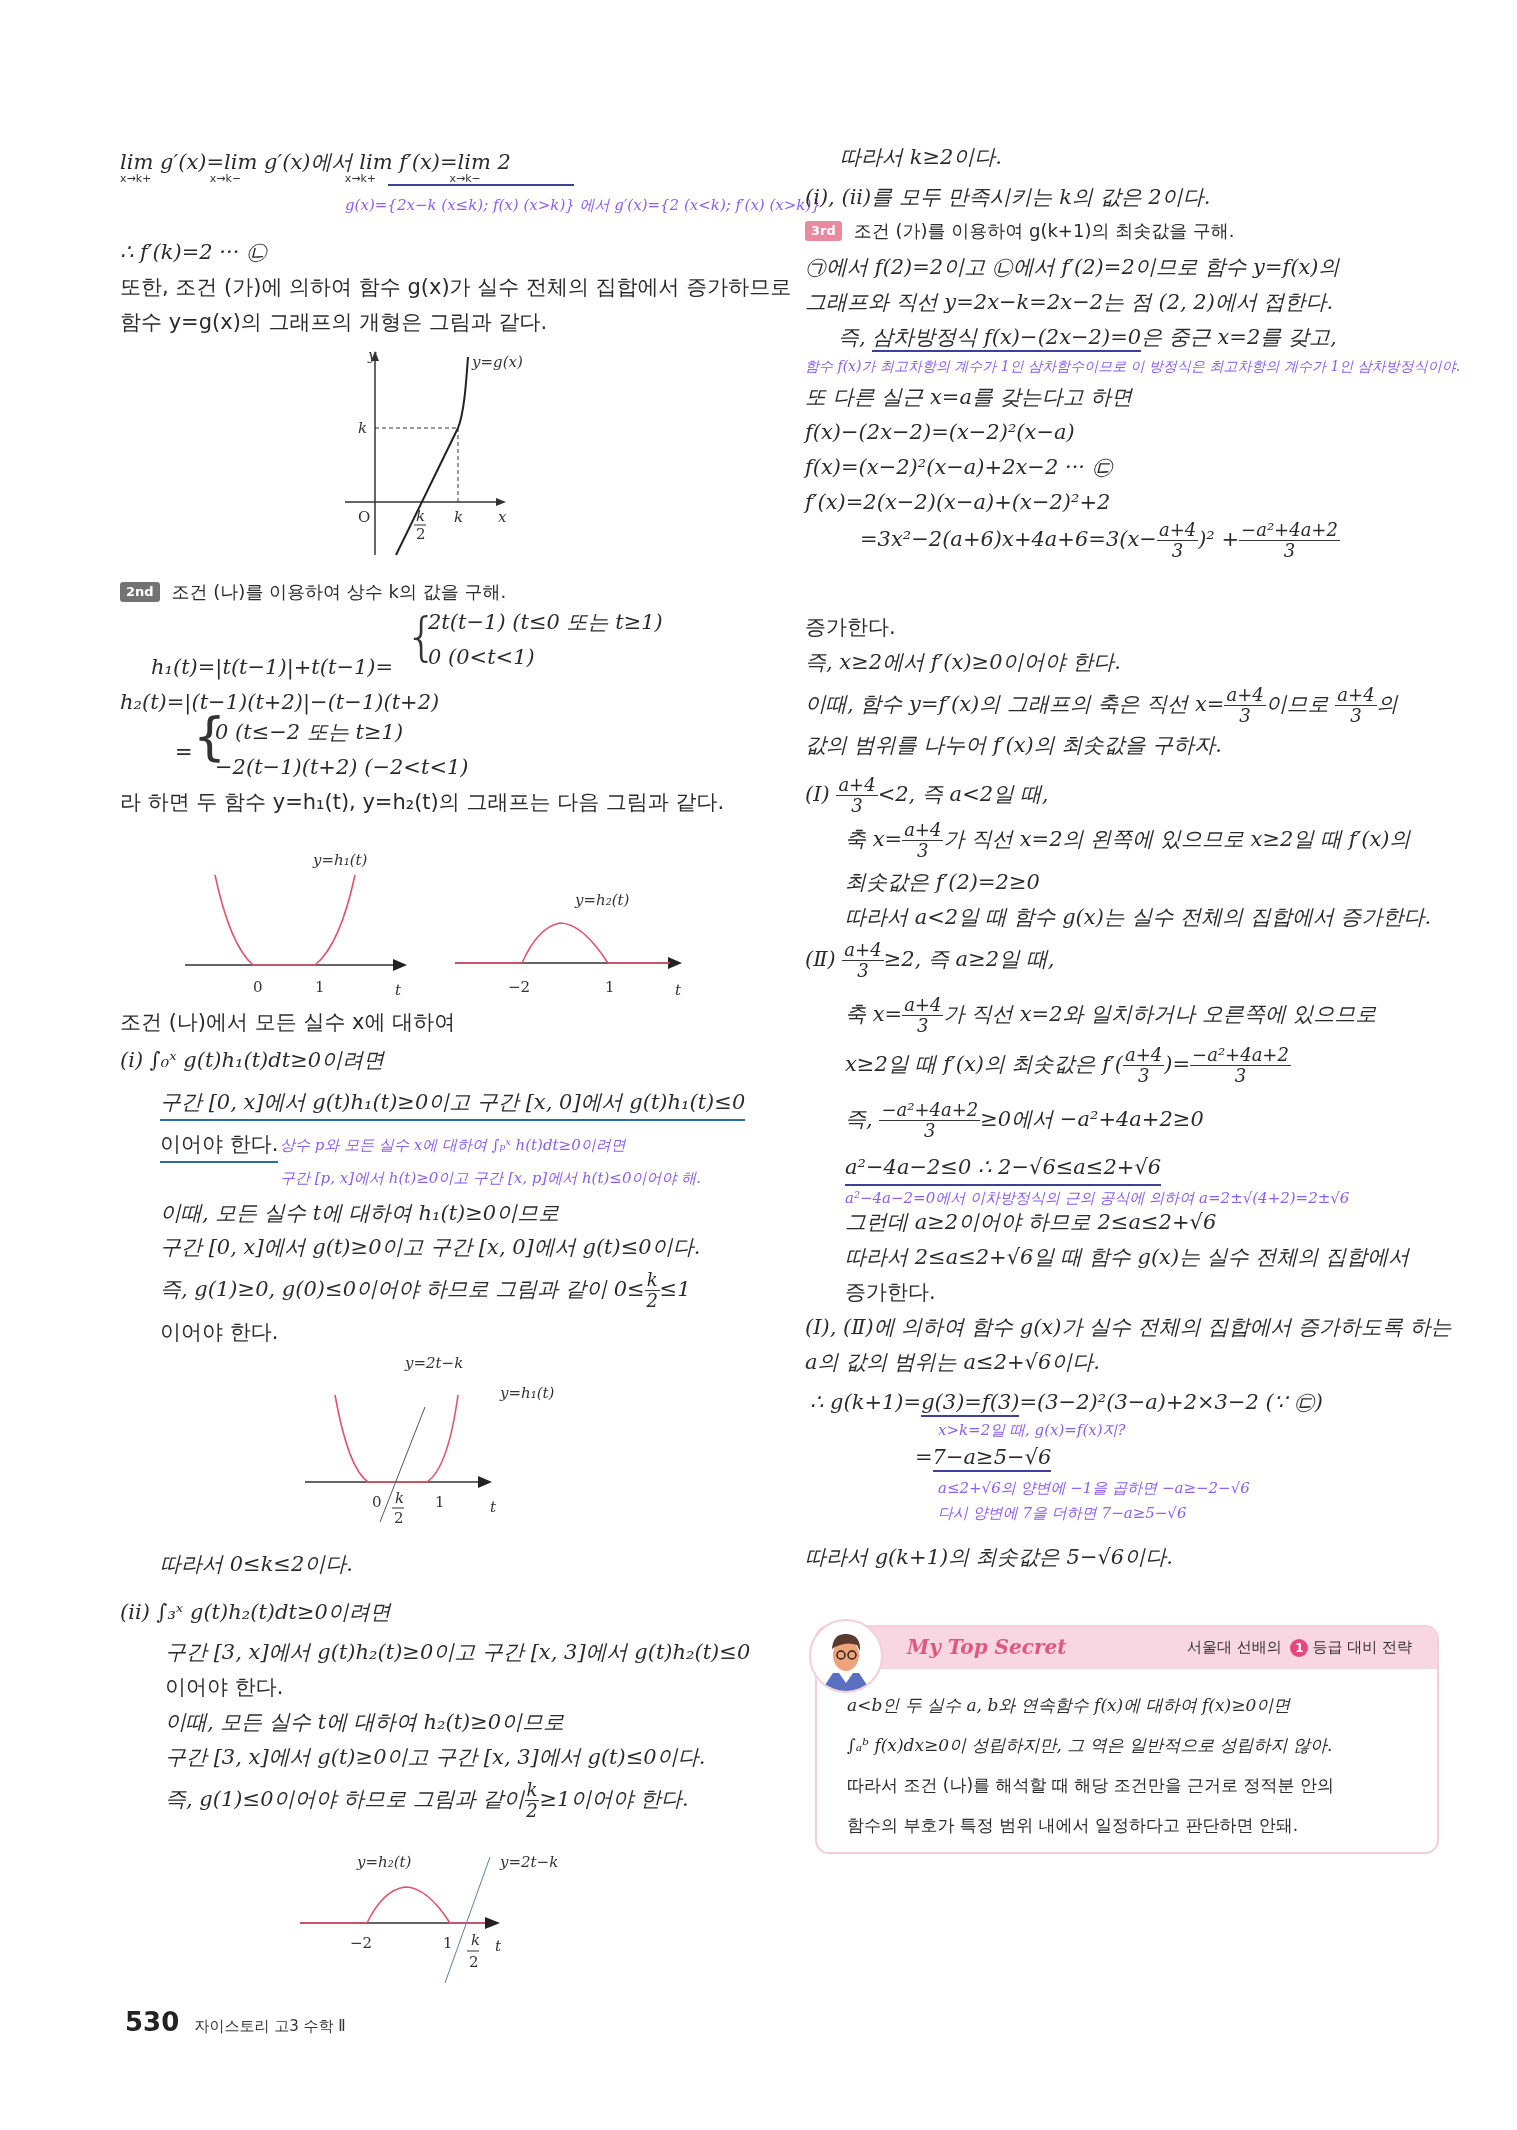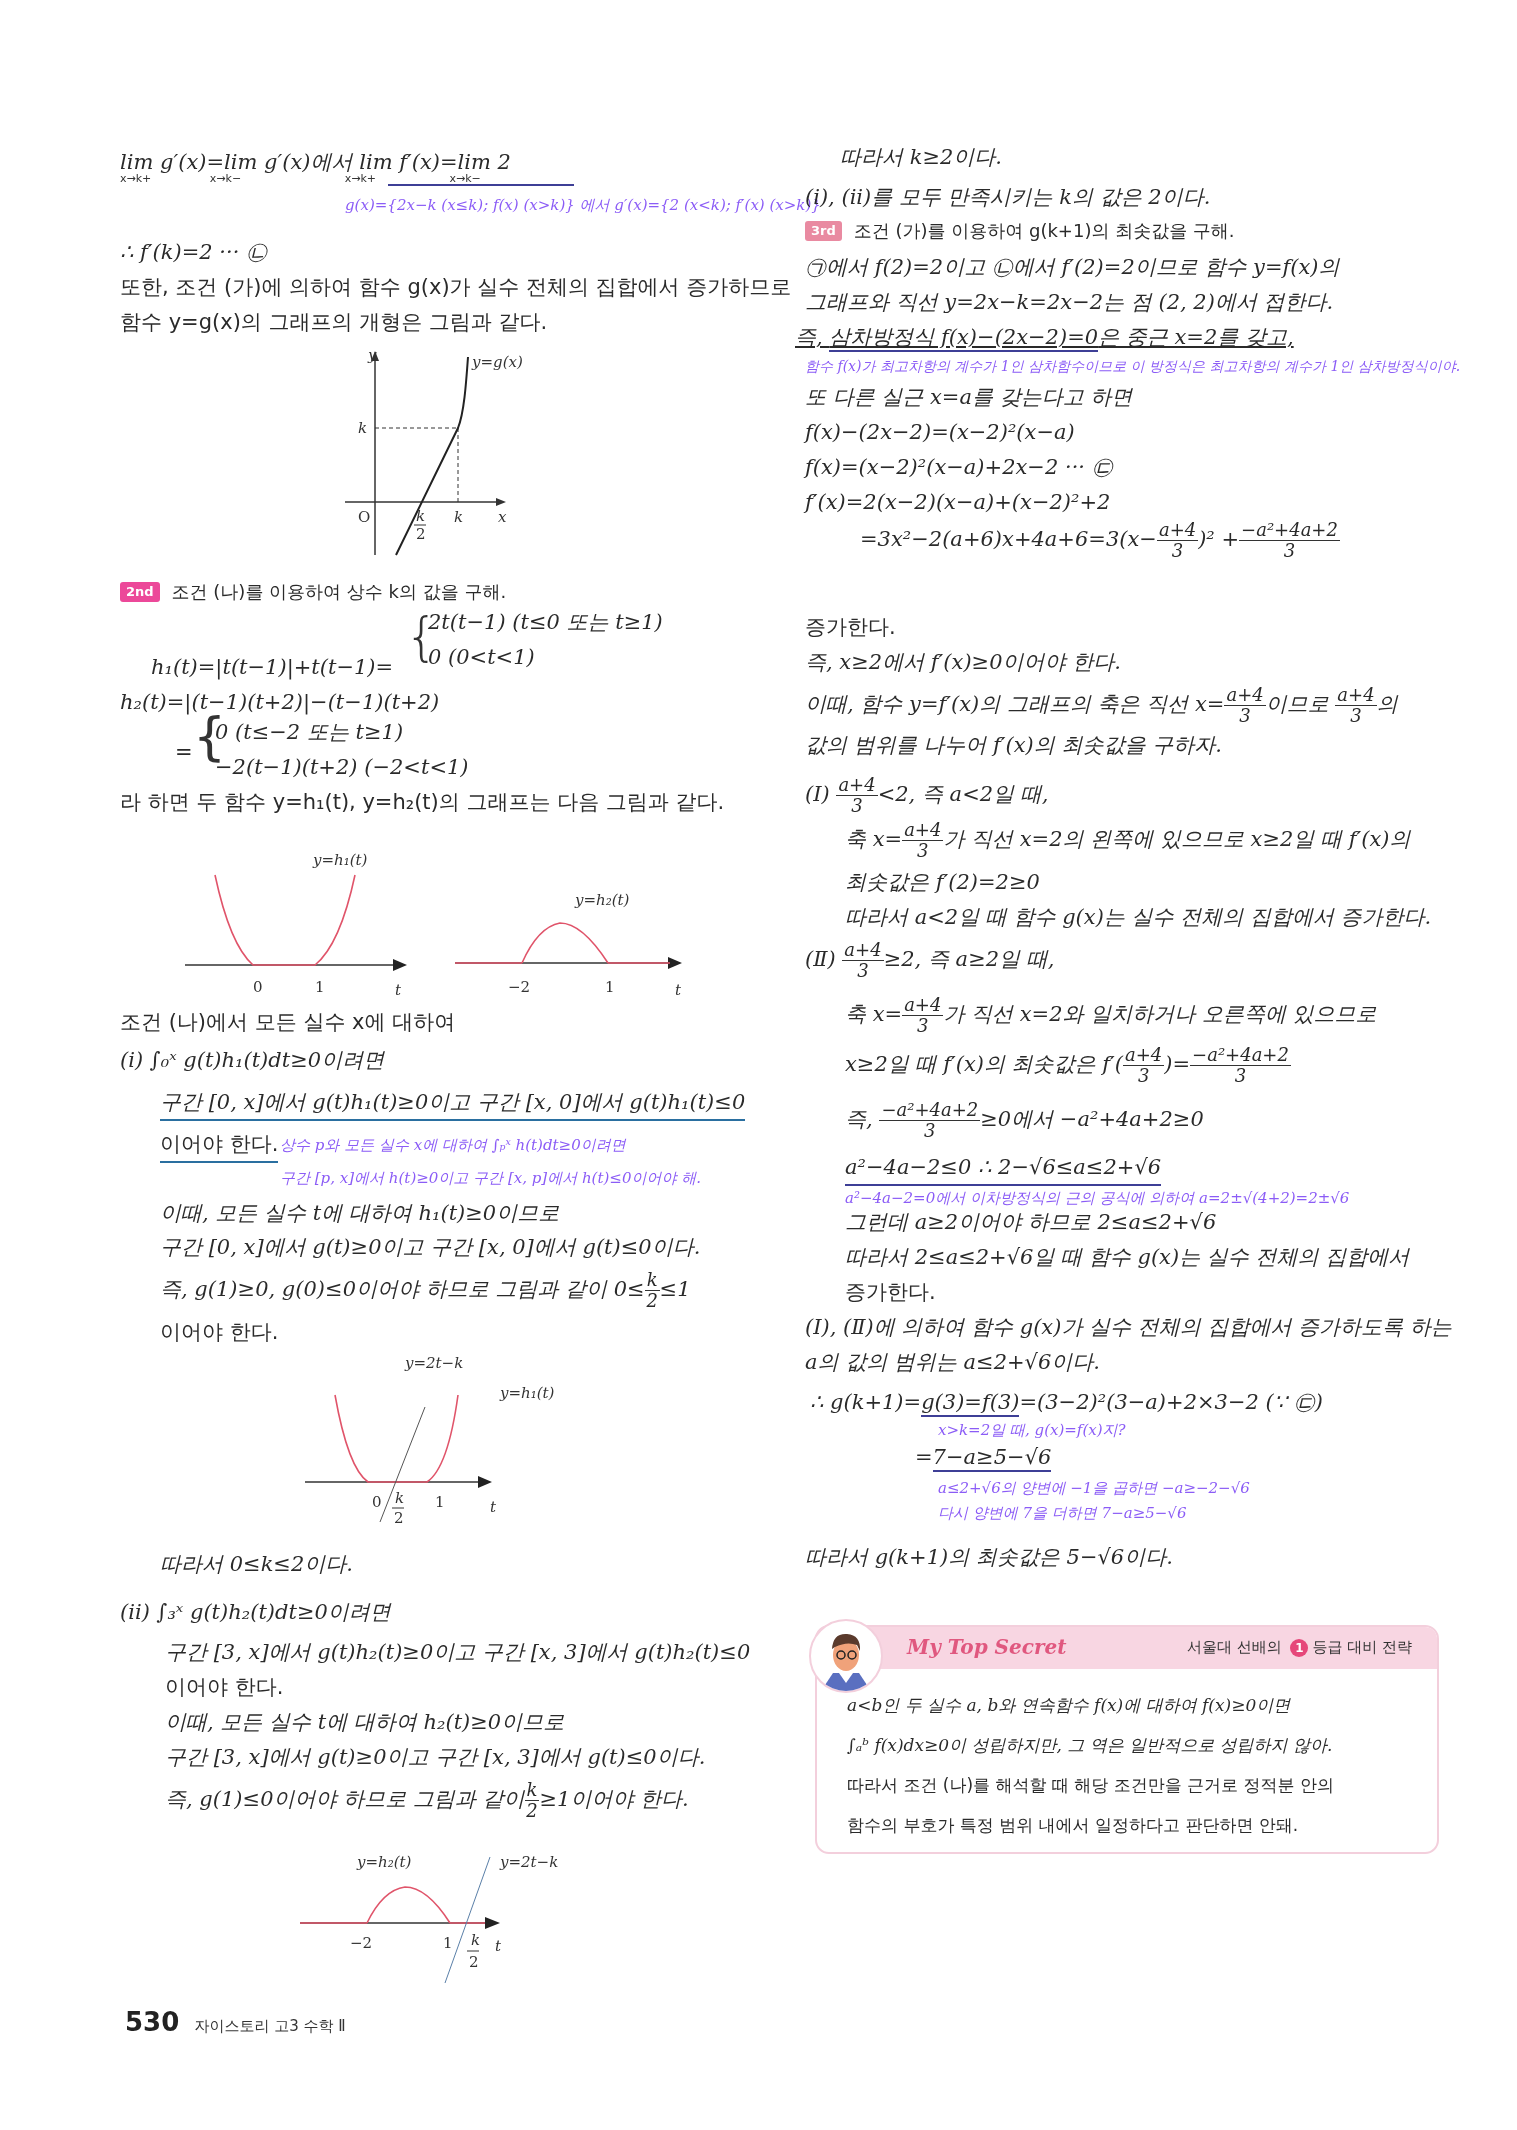"즉, 삼차방정식 f(x)−(2x−2)=0은 중근 x=2를" div.abs { left: 795px -> 838px; text-decoration: underline -> none }
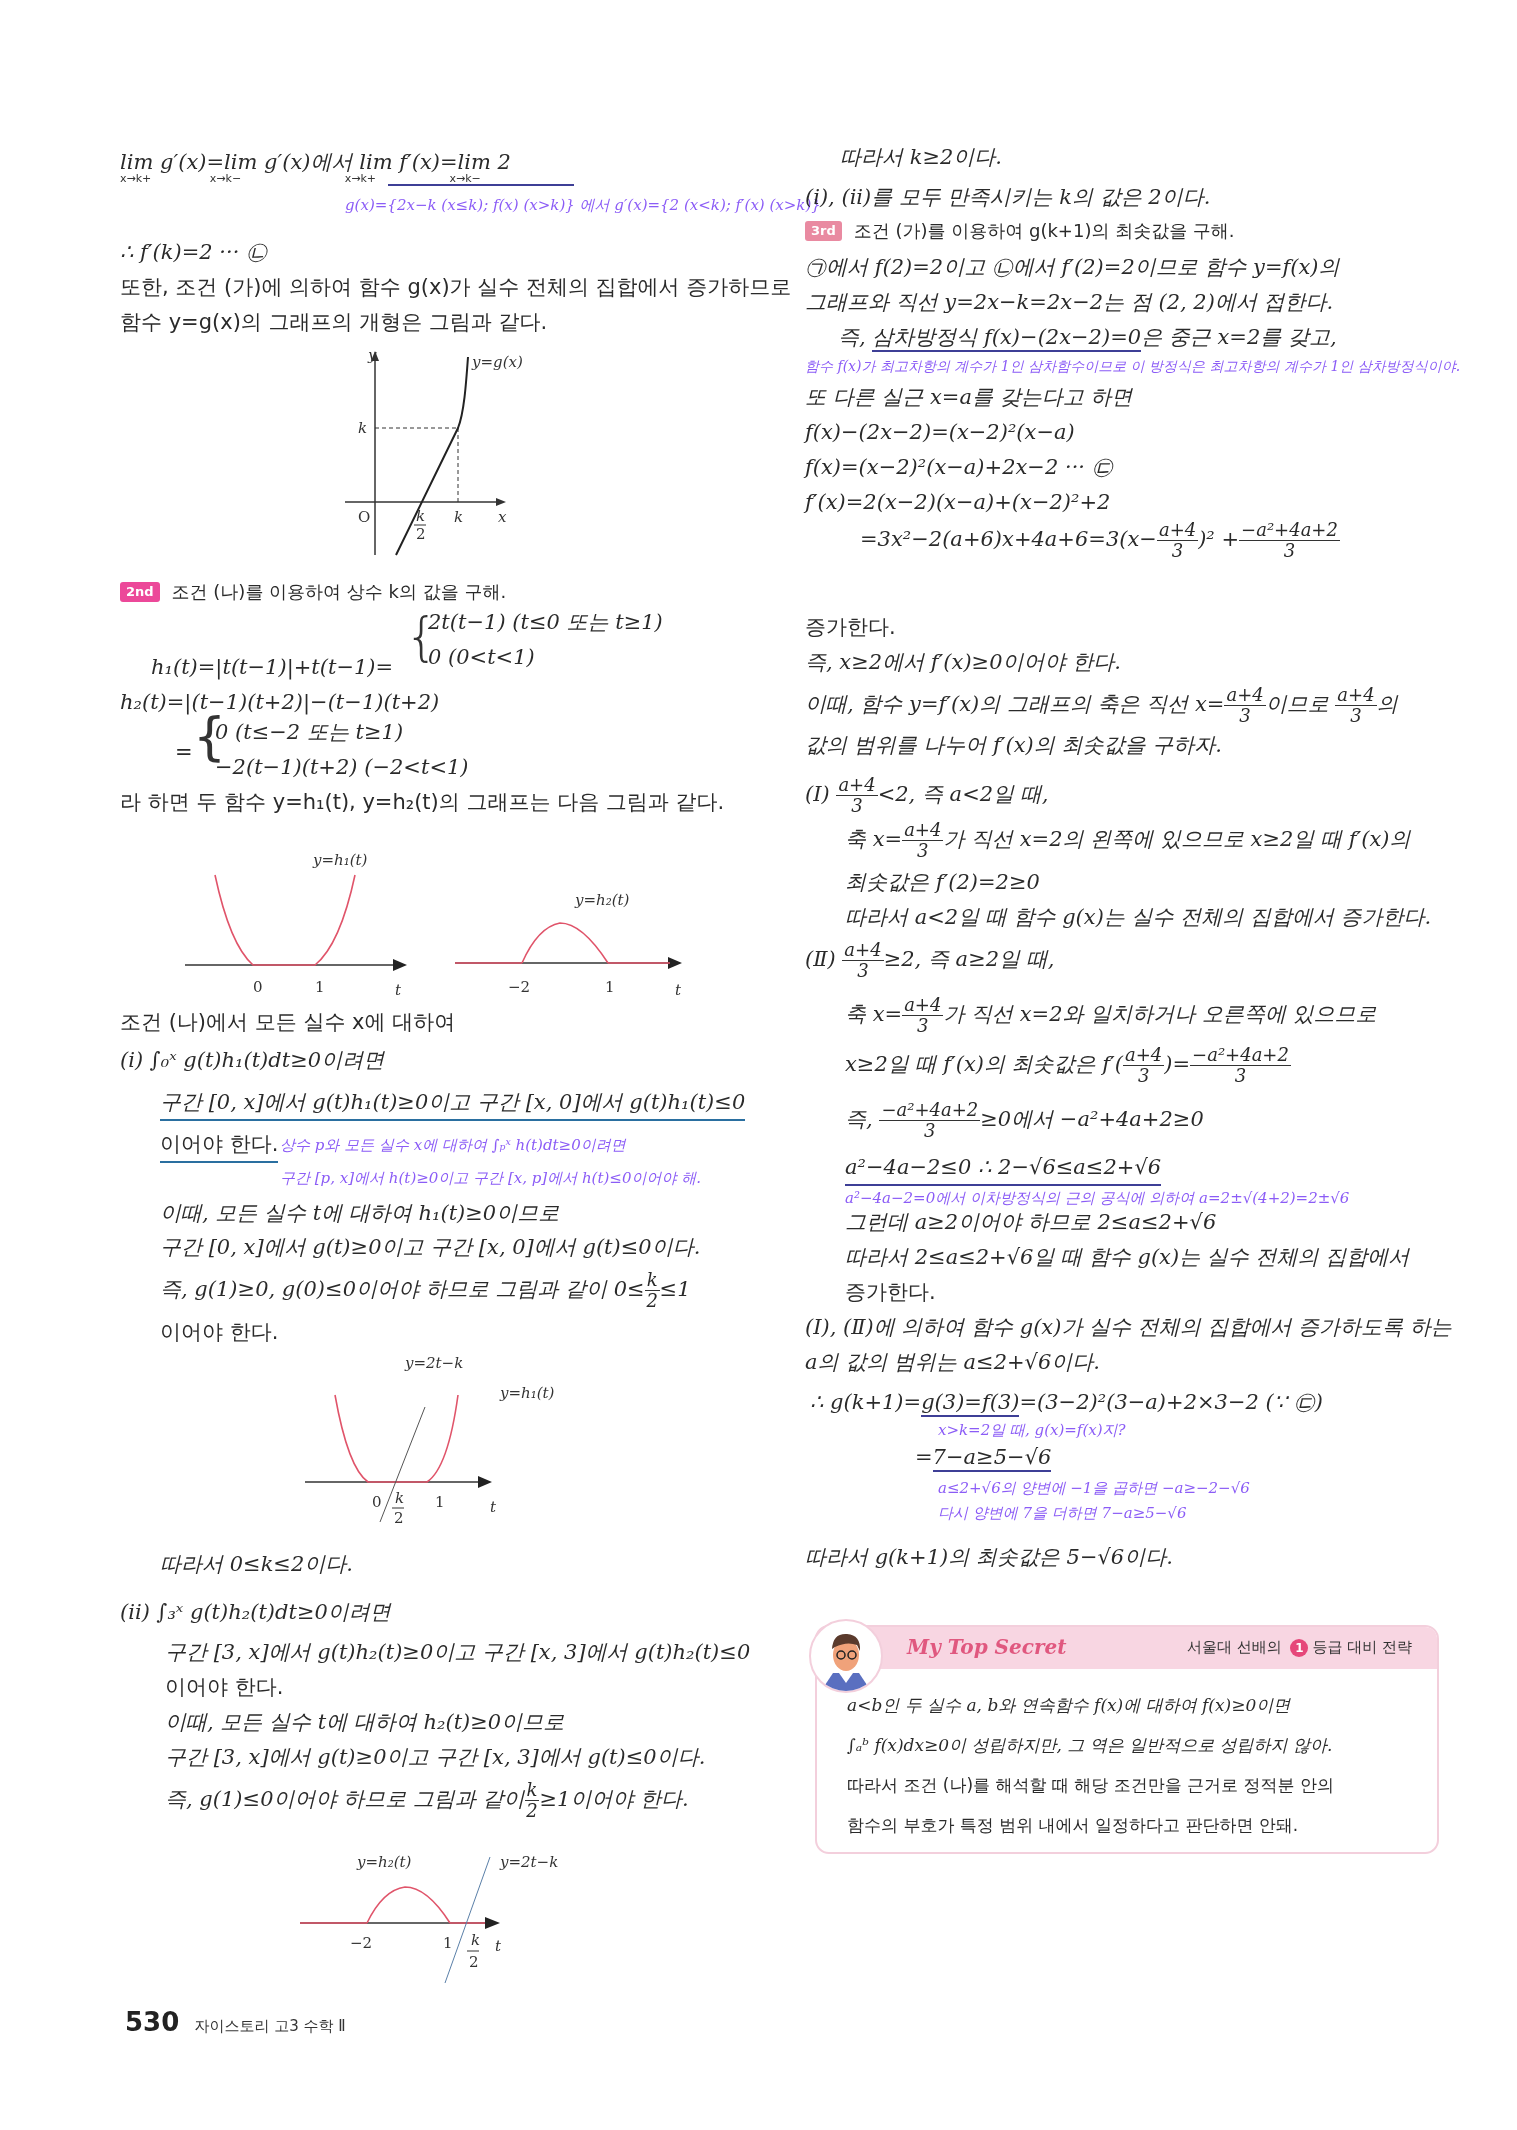"2nd" .badge-2nd { background: #ec4899 -> #737373 }
